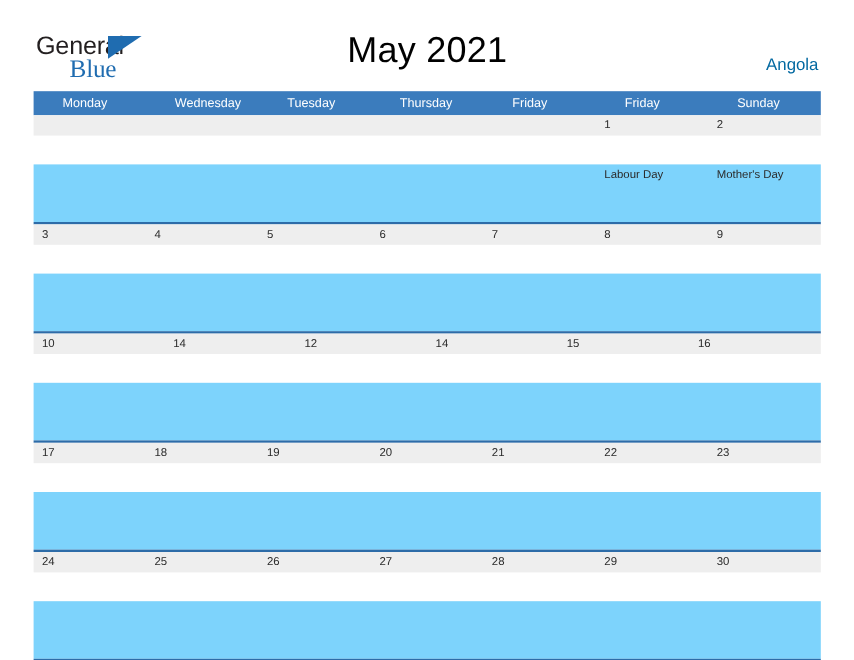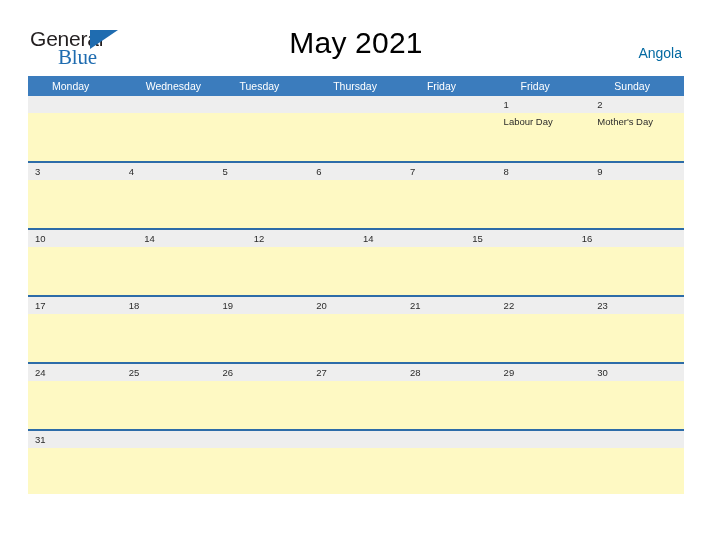"Labour Day" .day-body { background: #fef9c3 -> #7dd3fc; margin-top: none -> 24px }
